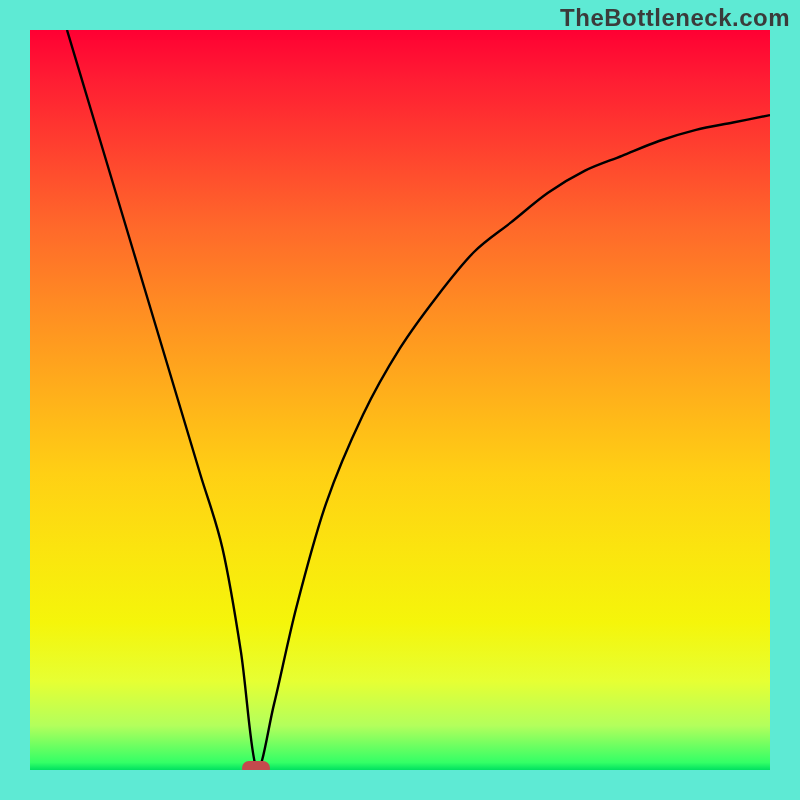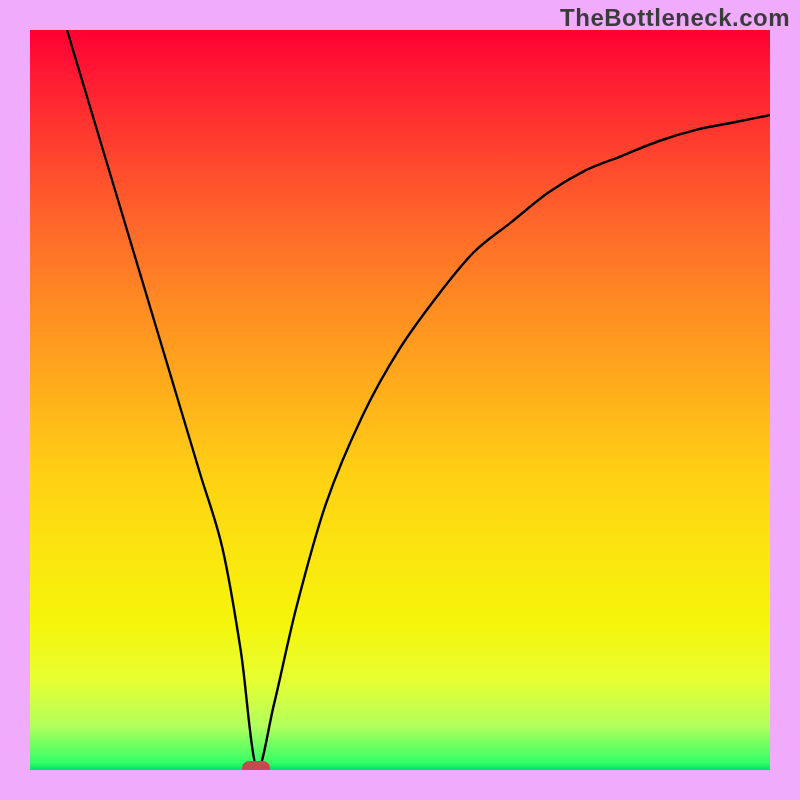"TheBottleneck.com" .stage { background: #f0abfc -> #5eead4 }
